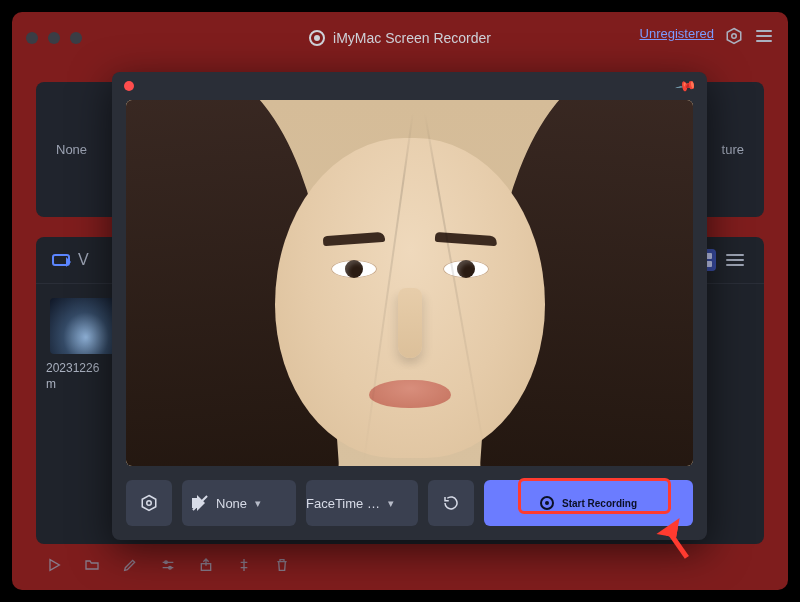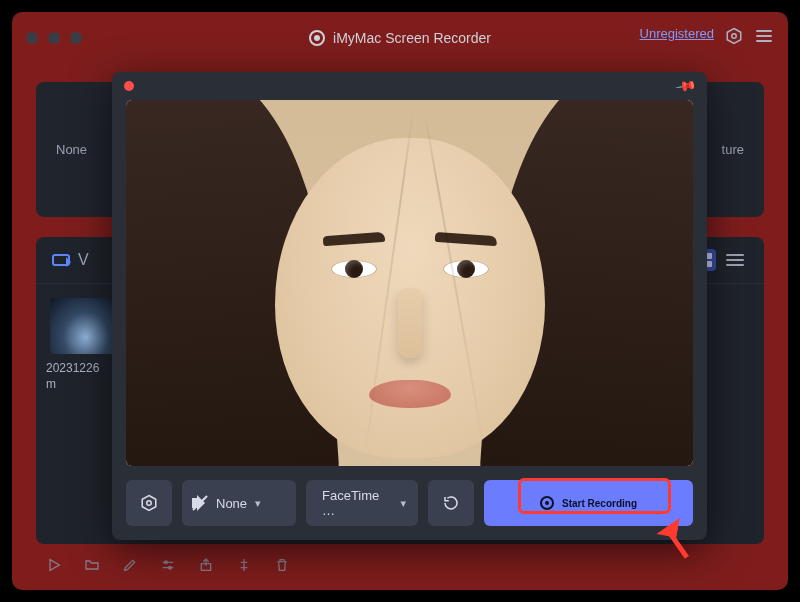"FaceTime …" .ctrl.cam { padding-left: 16px -> 0 }
